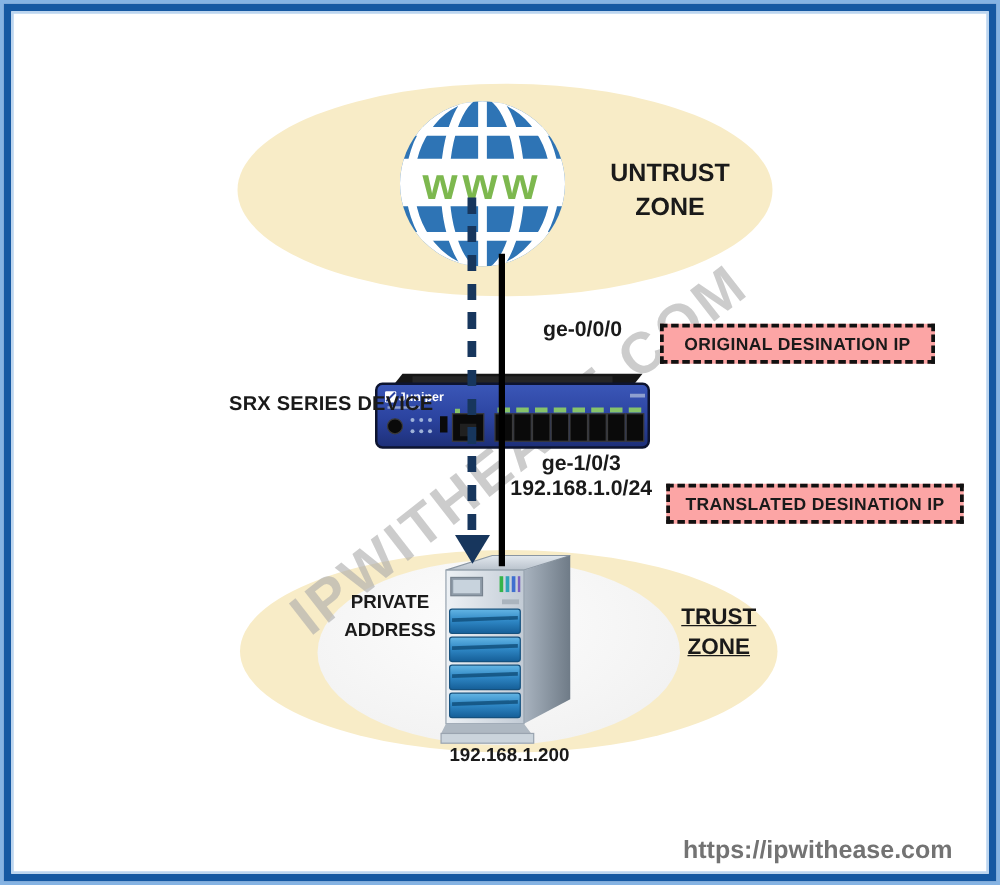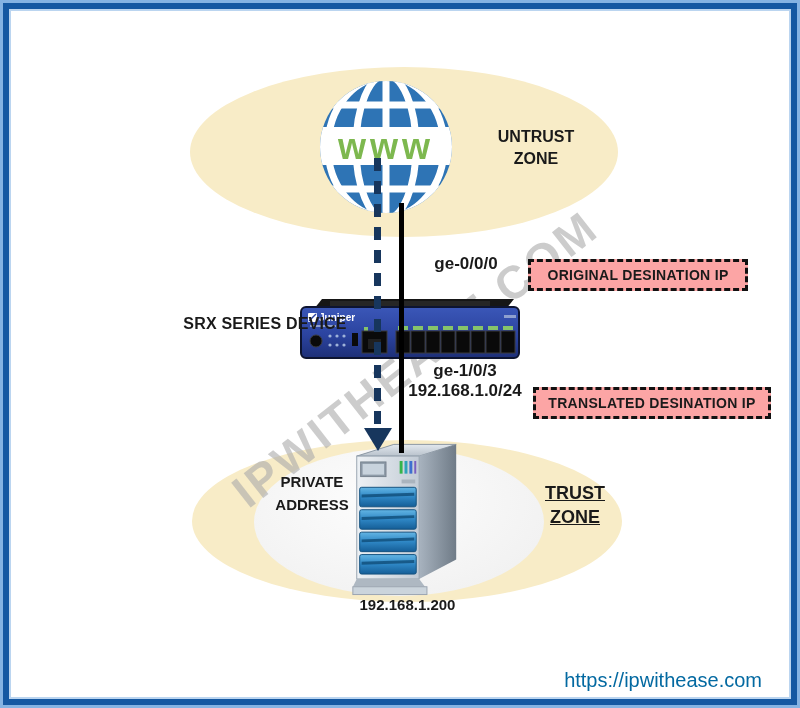"UNTRUST" .lbl-untrust { font-size: 16px -> 20px }
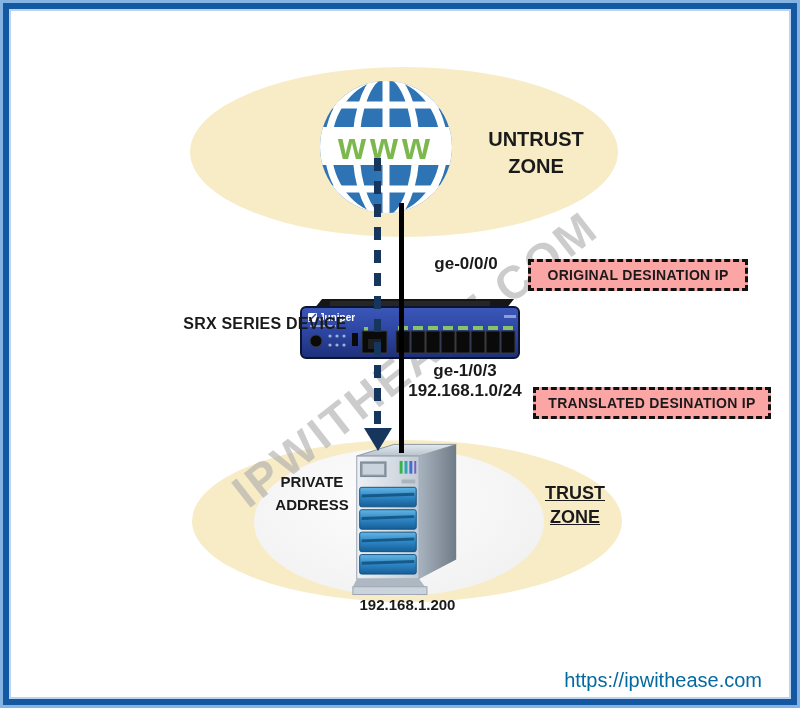"https://ipwithease.com" .footer-url { color: #0369a1 -> #737373; font-weight: normal -> bold }
